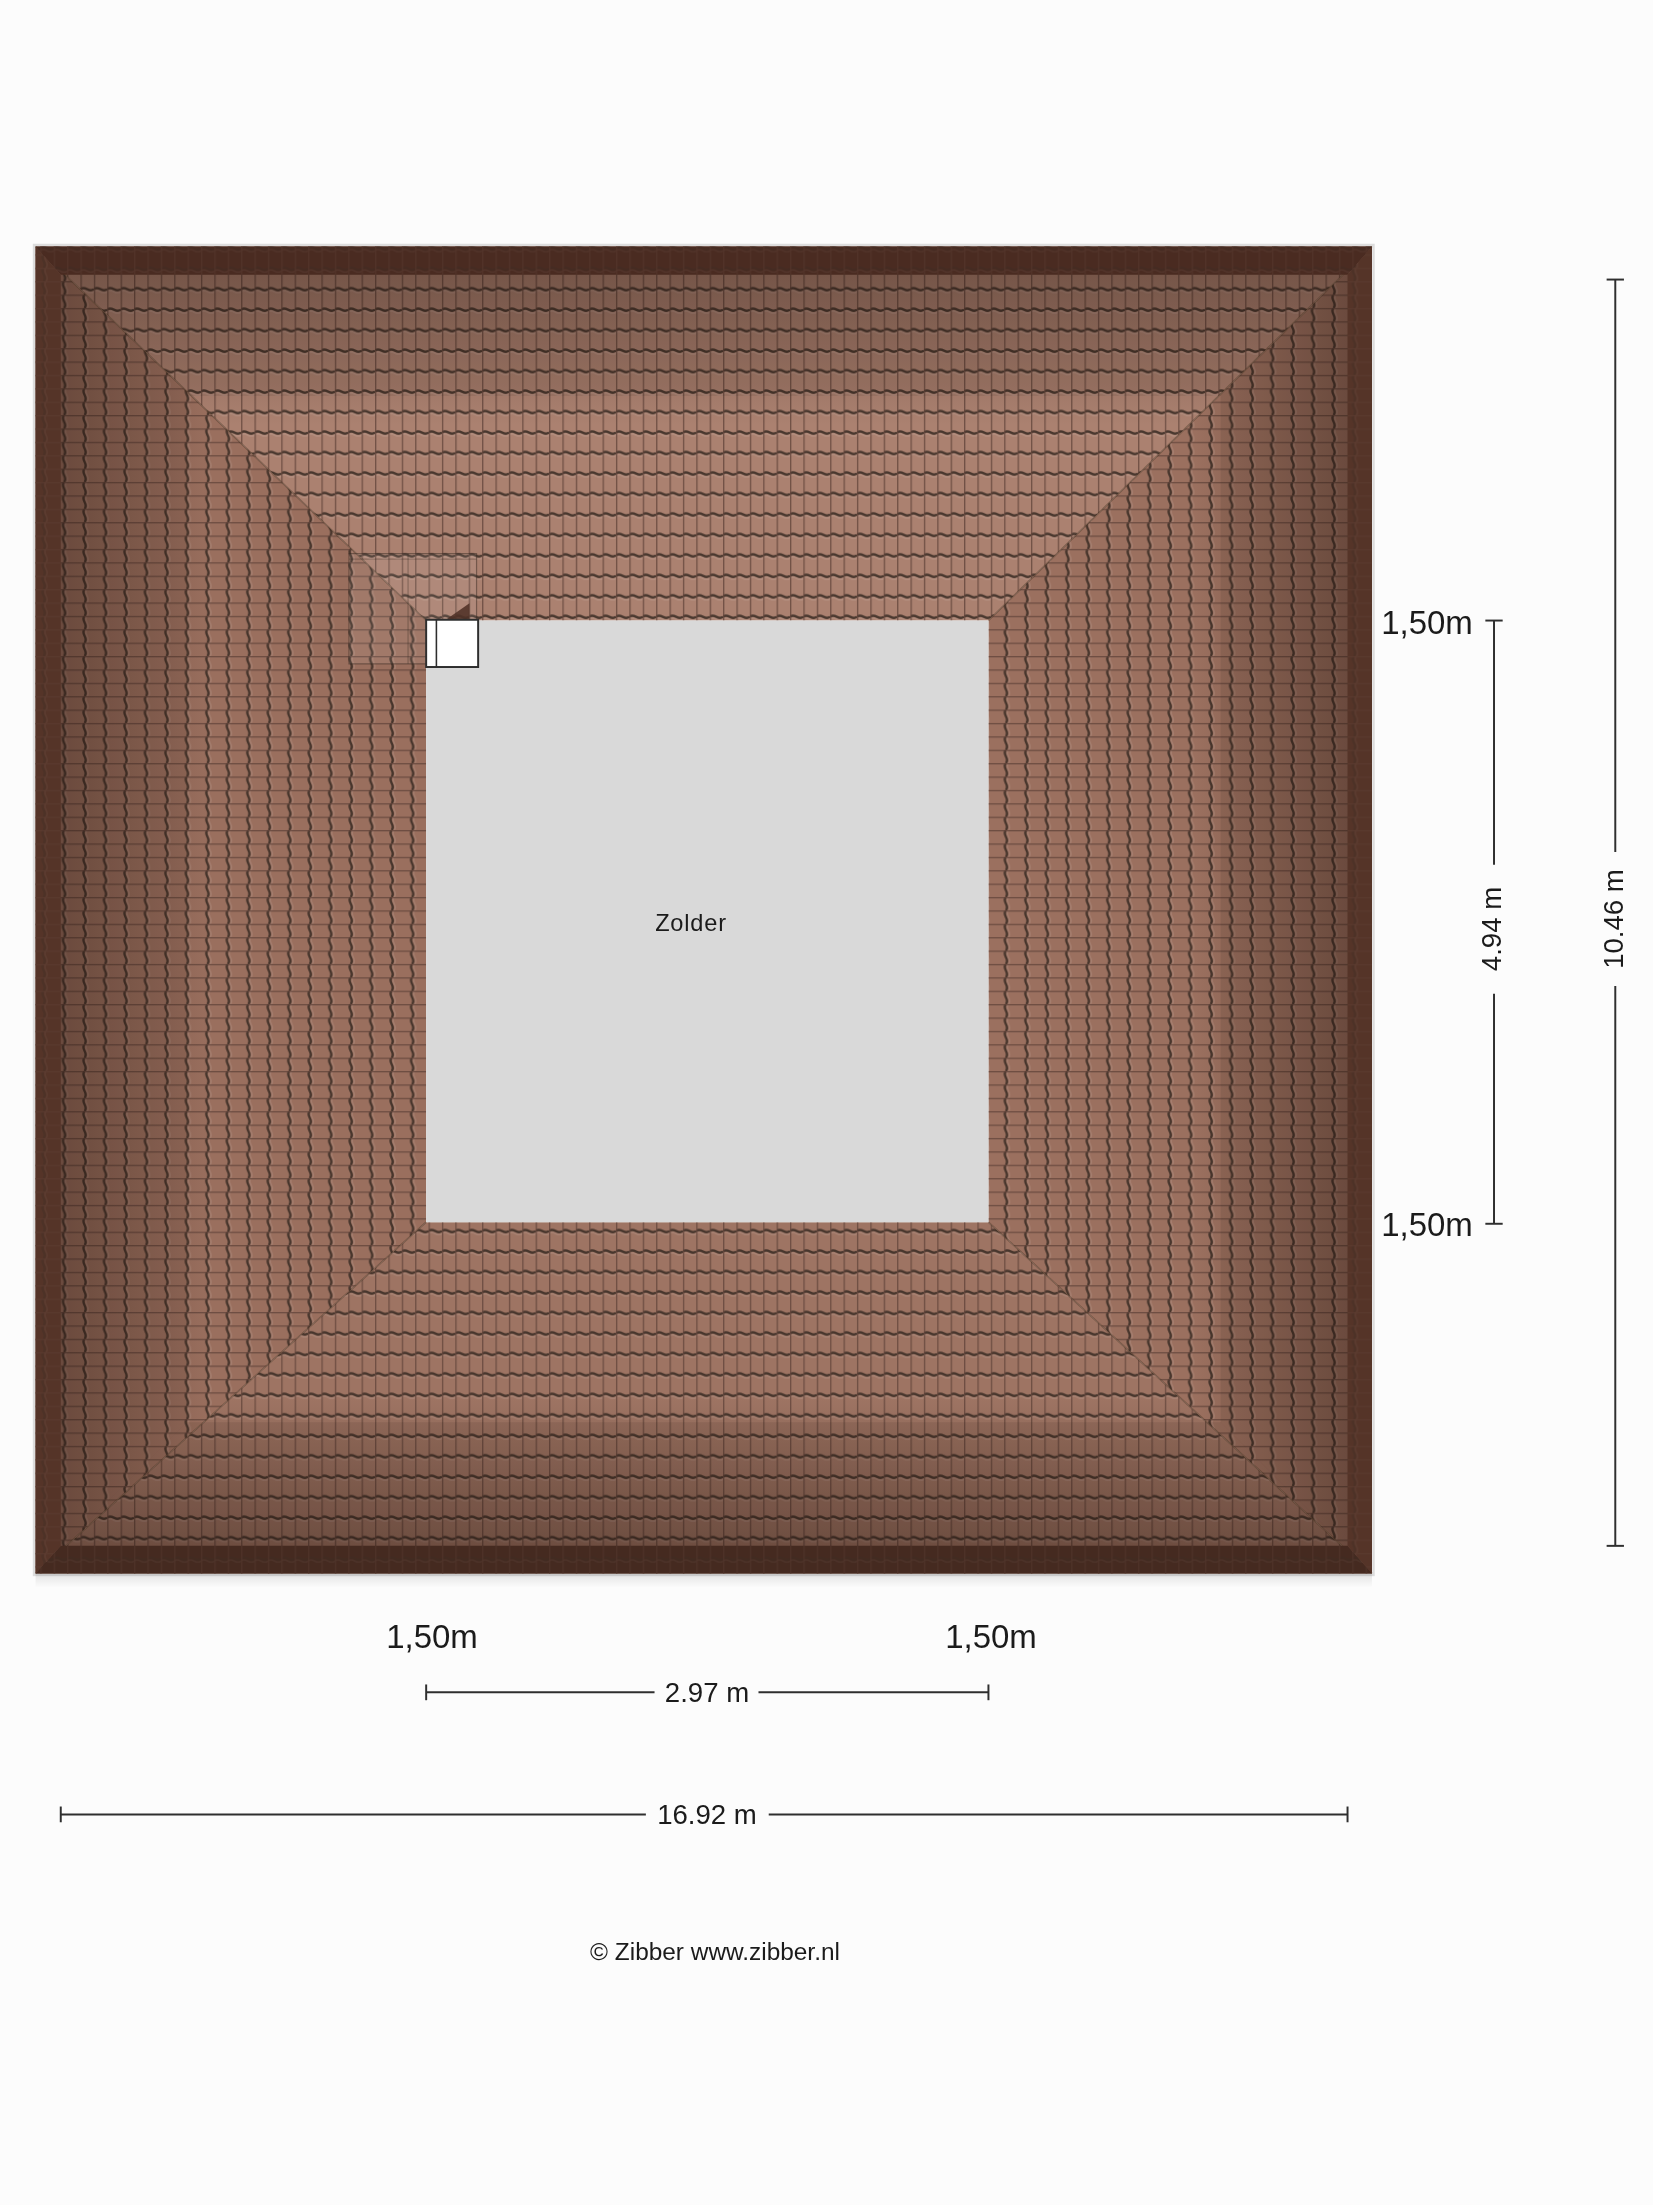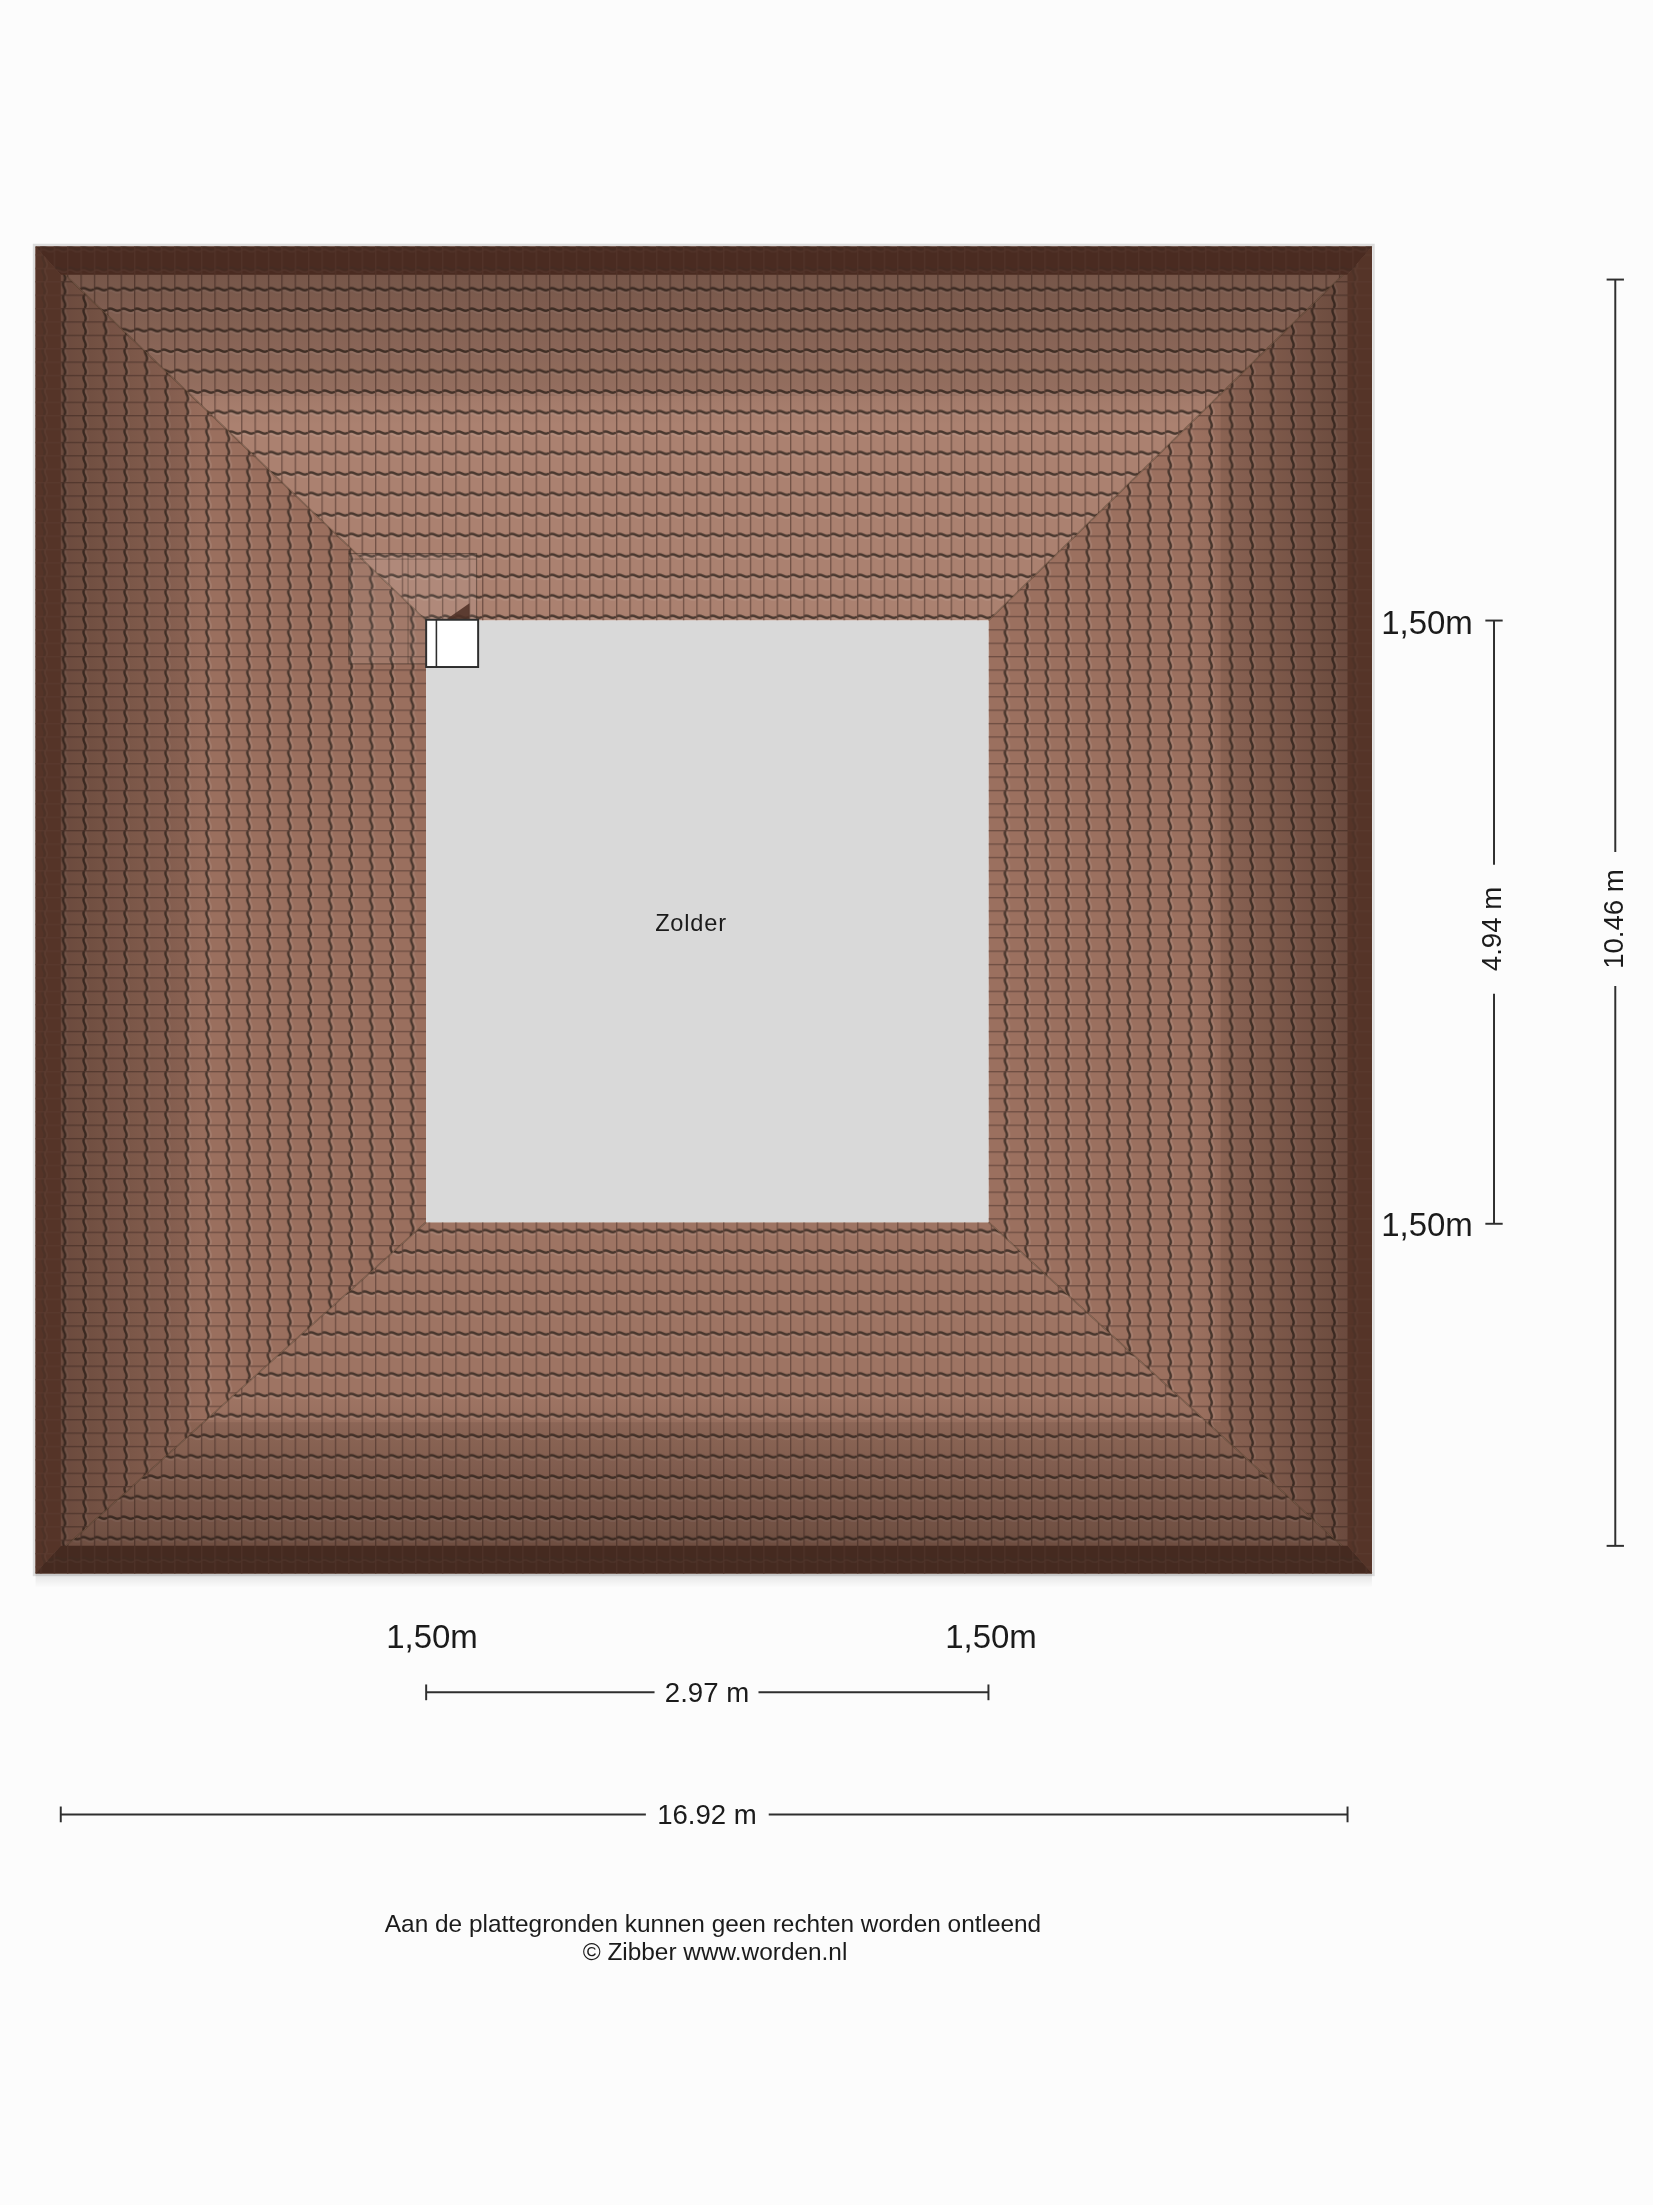"Aan de plattegronden kunnen geen" div.lbl { html: <div>Aan de plattegronden kunnen geen rechten worden ontleend</div> -> none }
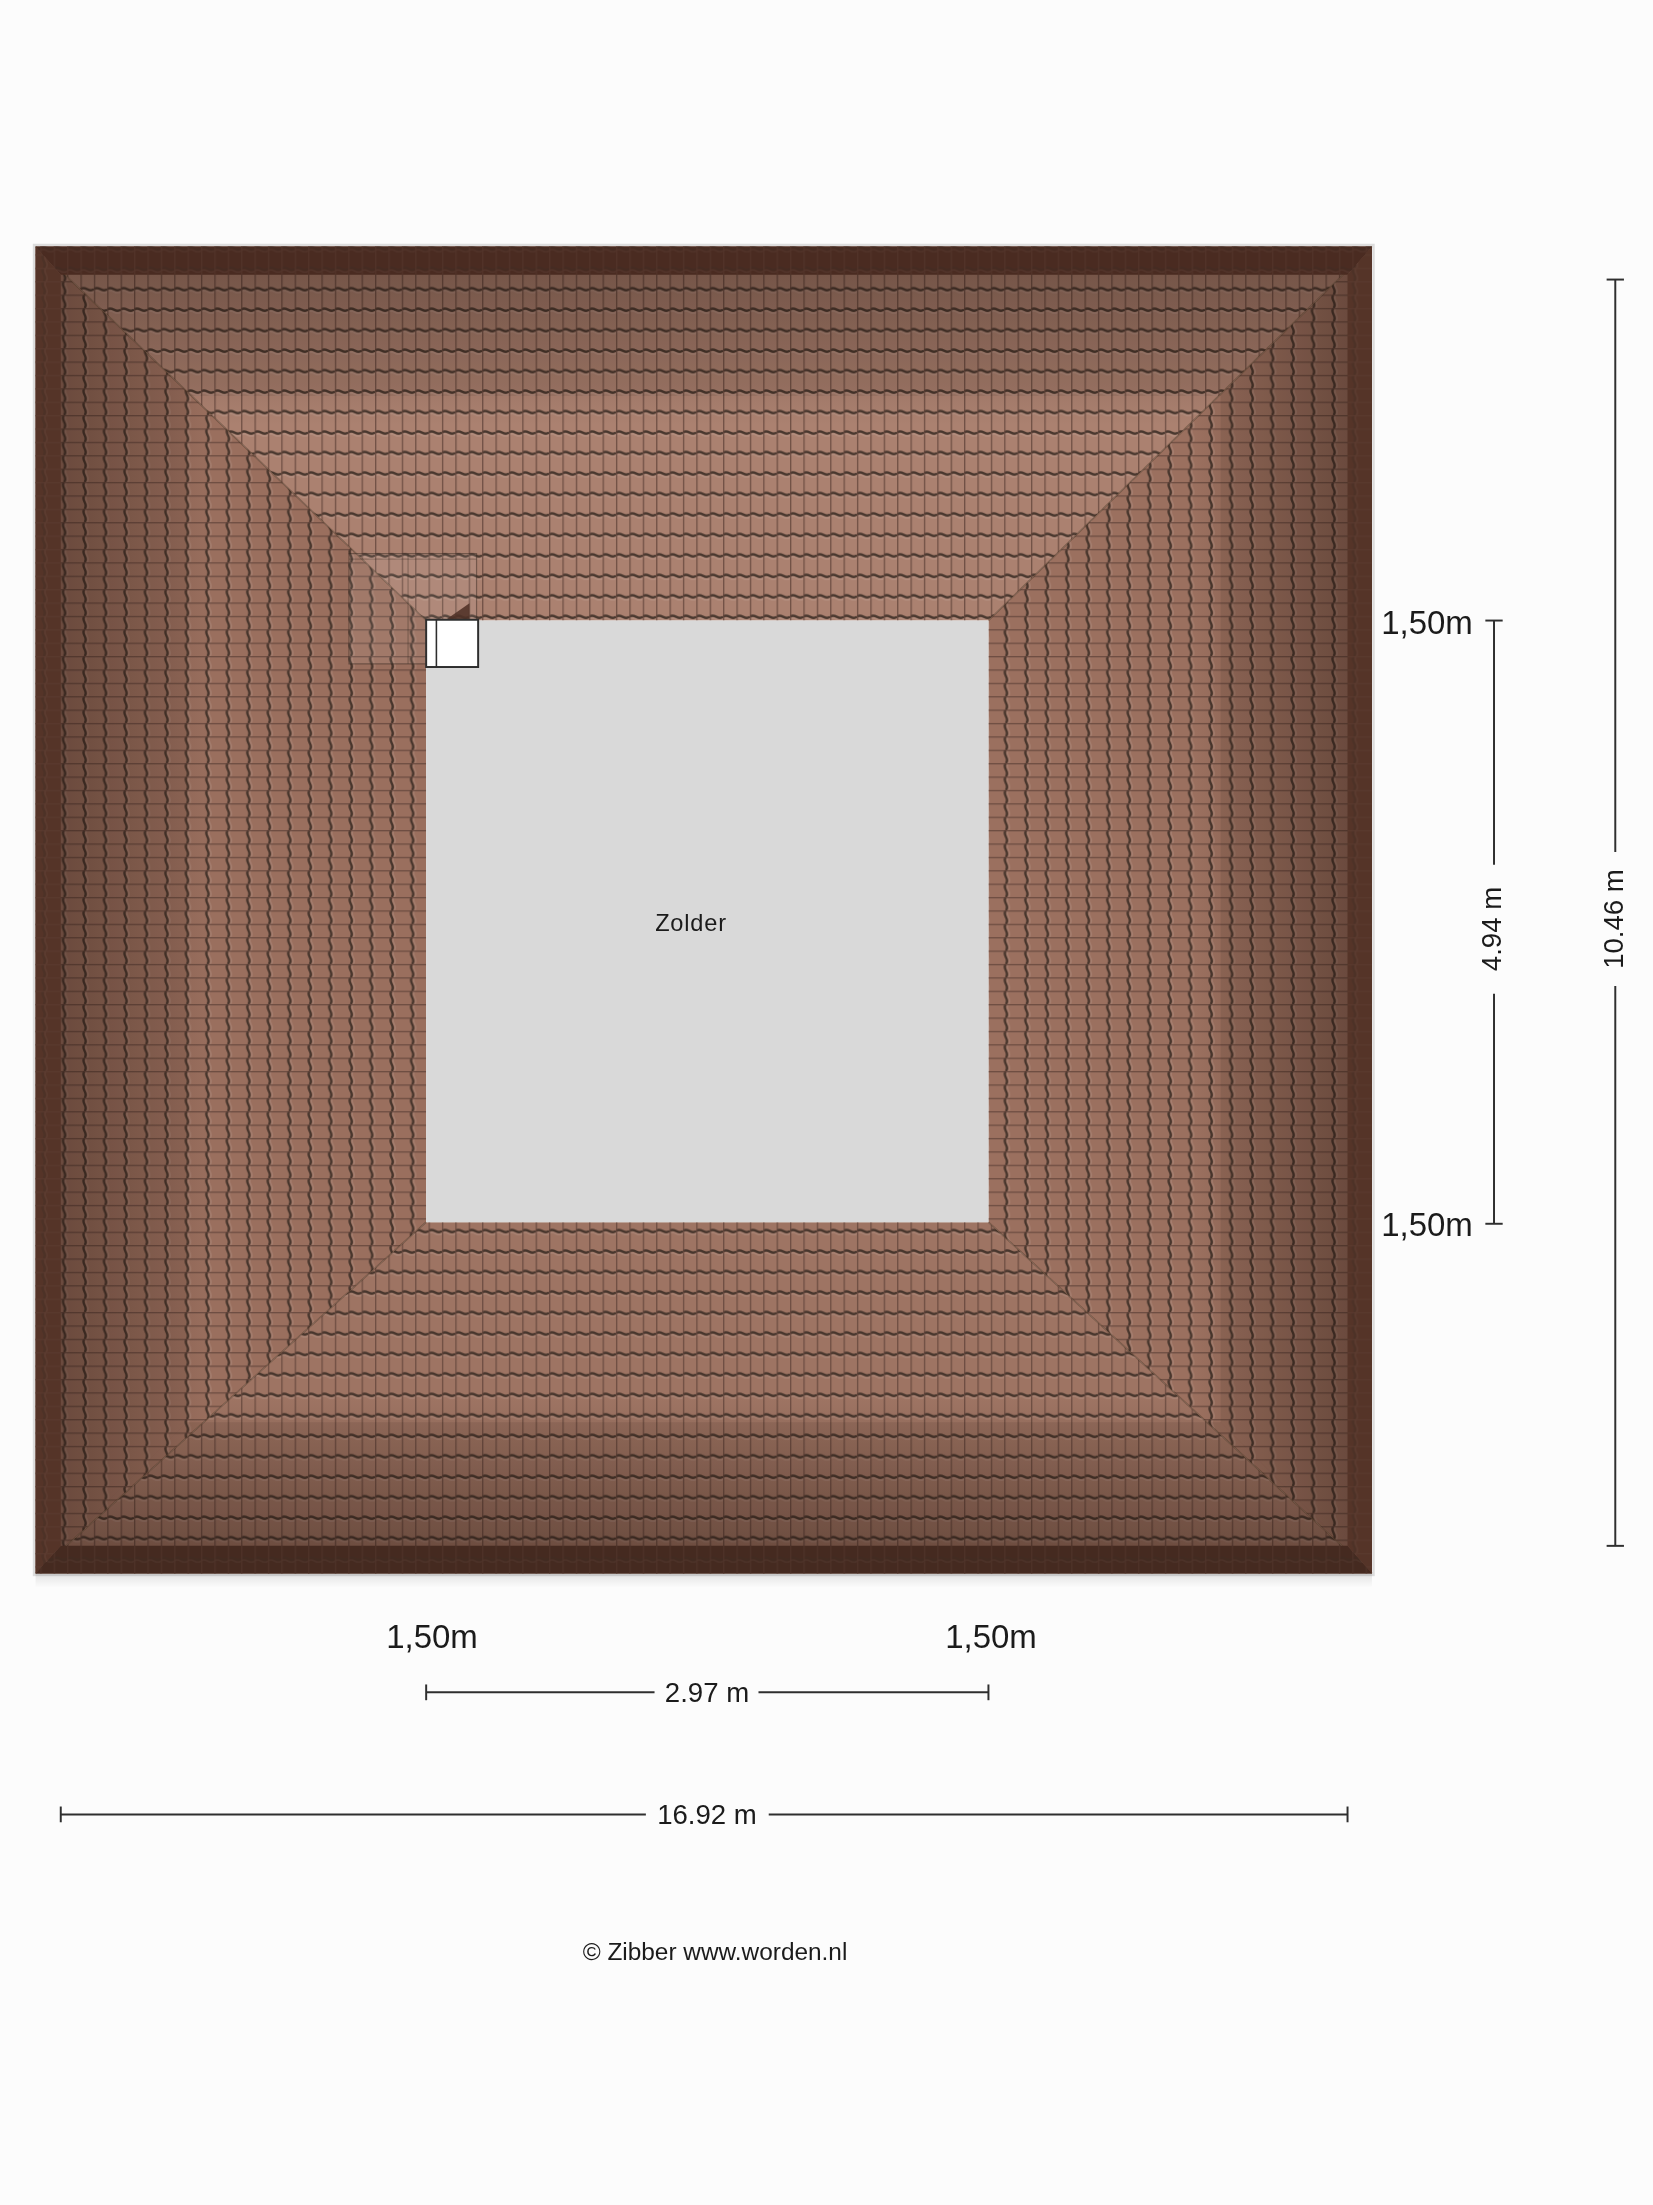"© Zibber www.worden.nl" div.lbl { text: www.worden.nl -> www.zibber.nl }
